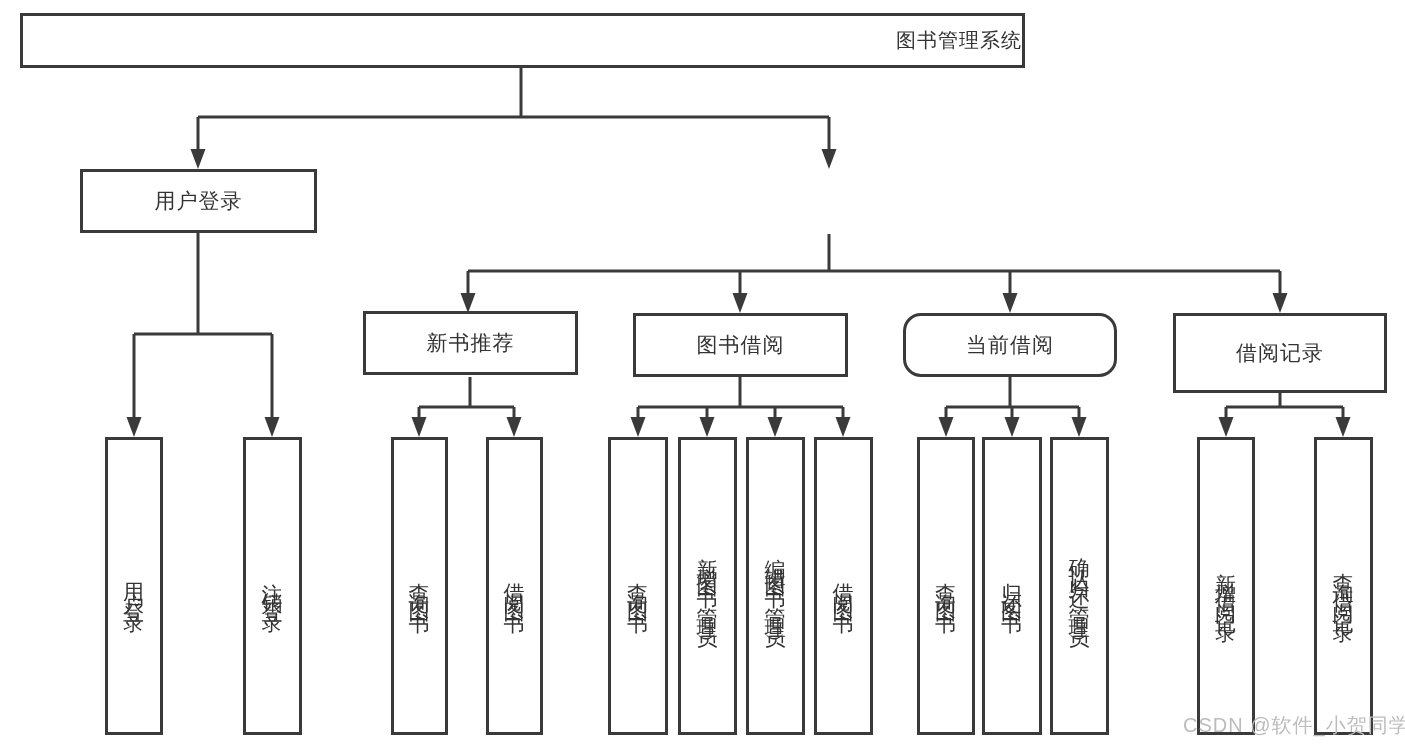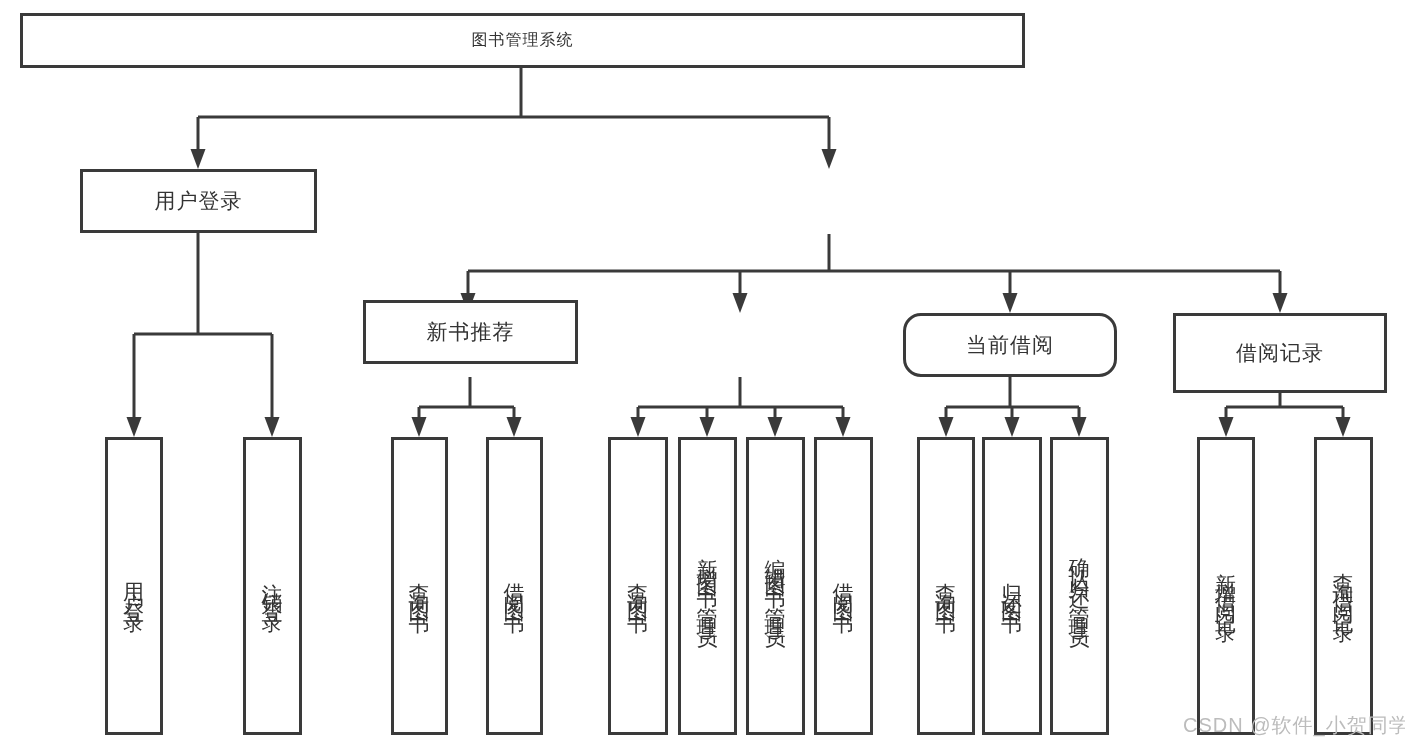"图书管理系统" .hnode.root { font-size: 16px -> 20px; justify-content: none -> flex-end }
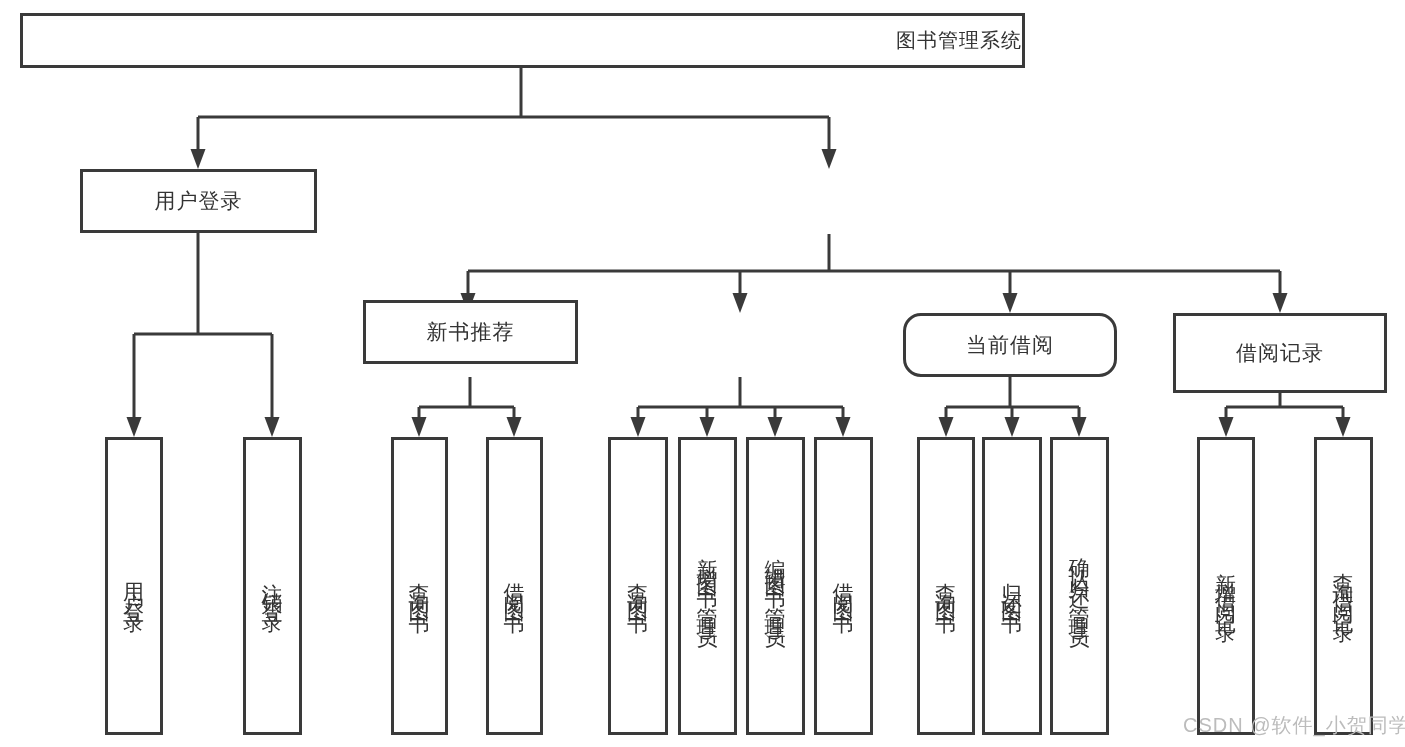"新书推荐" div.hnode { top: 300px -> 311px }
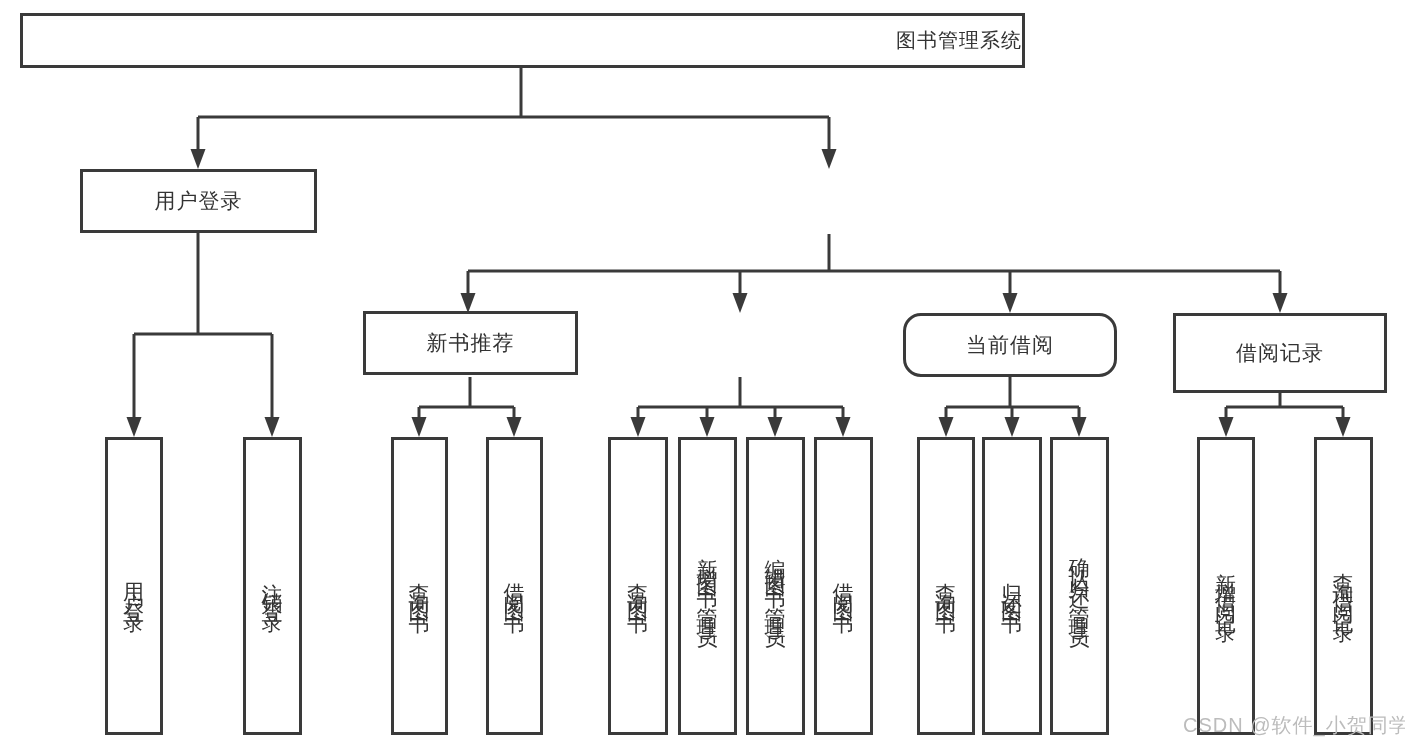"图书借阅" div.hnode { html: none -> <div> <span>图书借阅</span> </div> }
